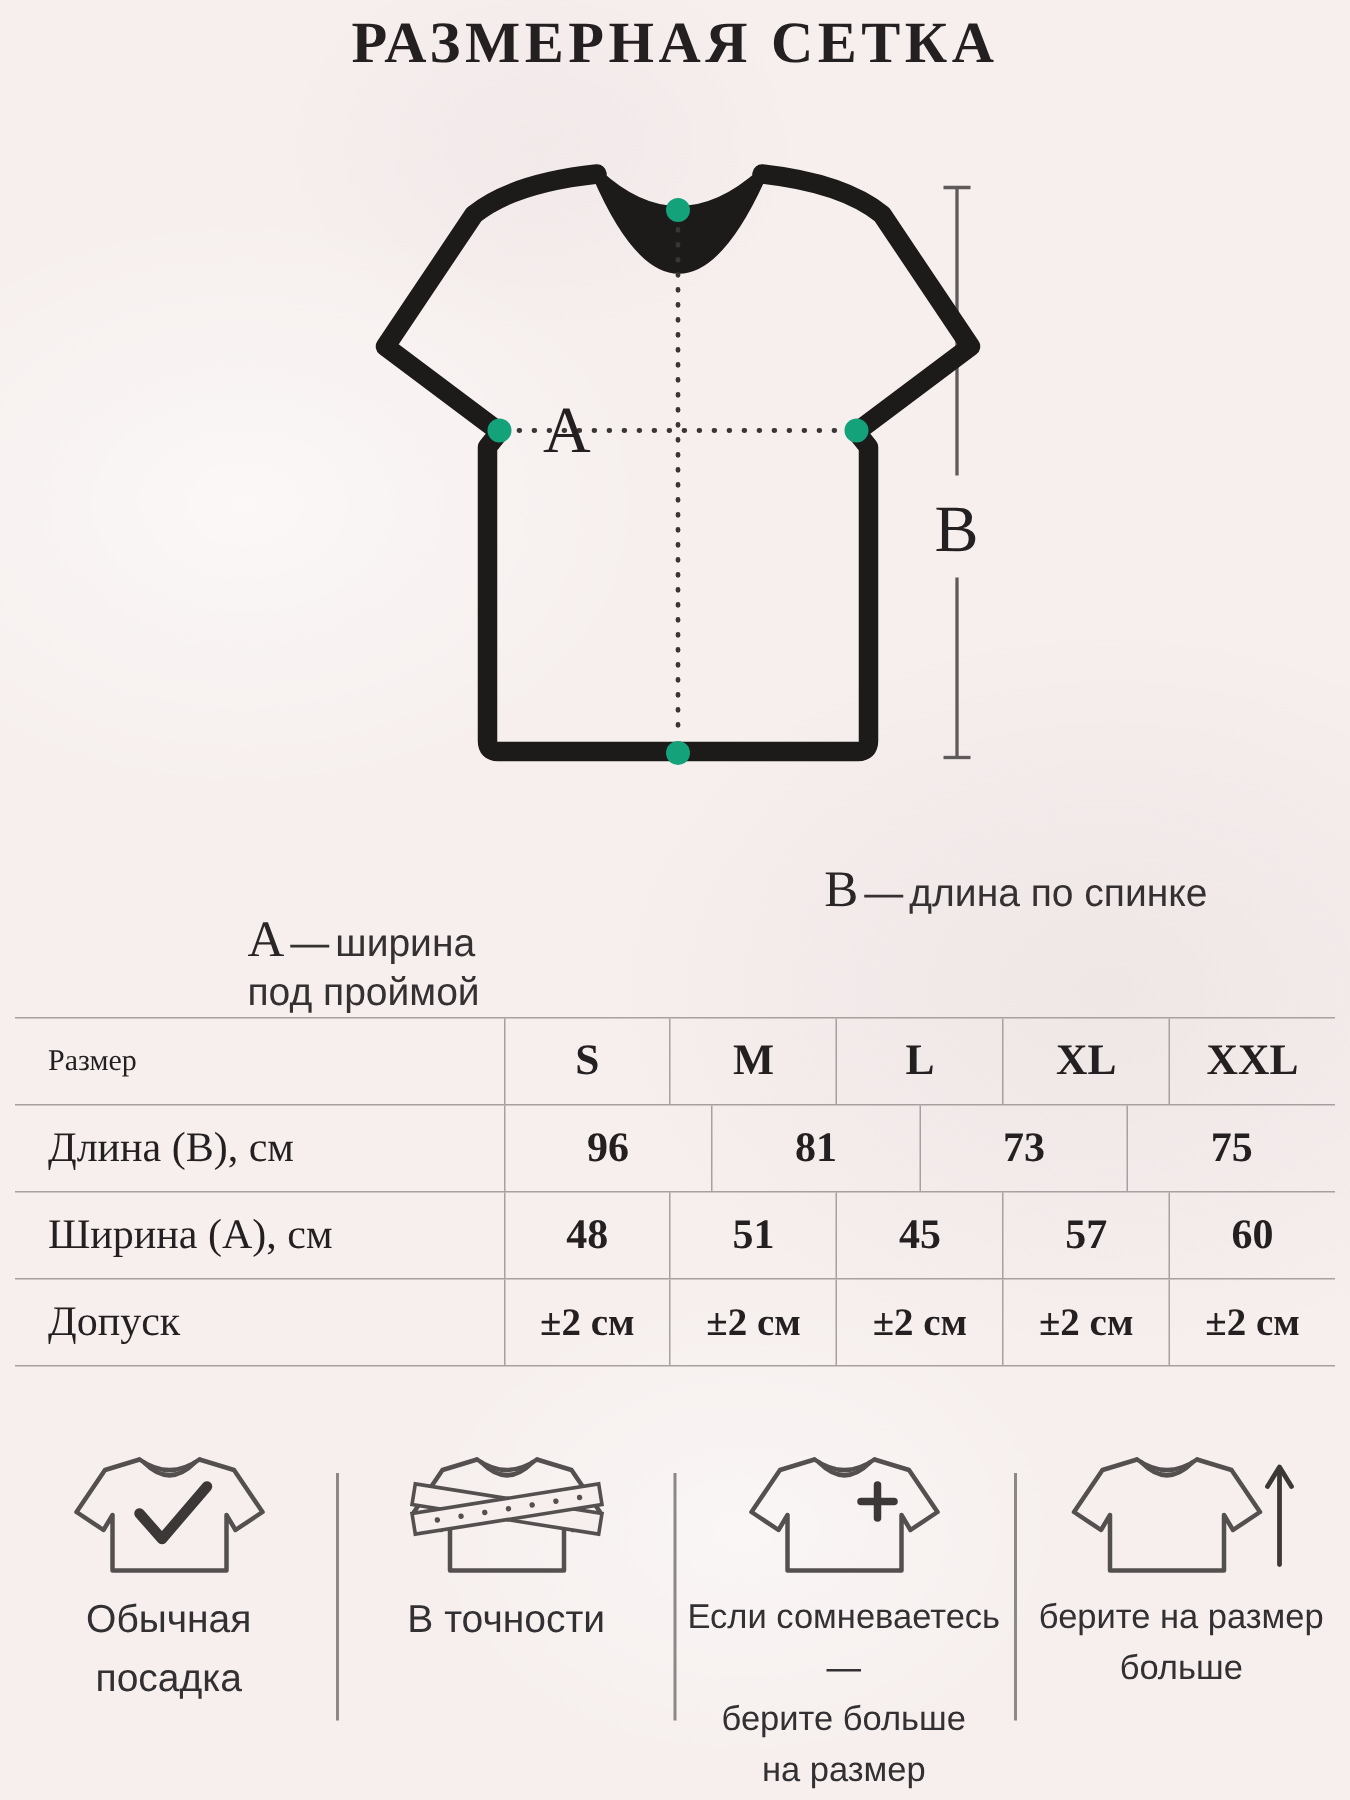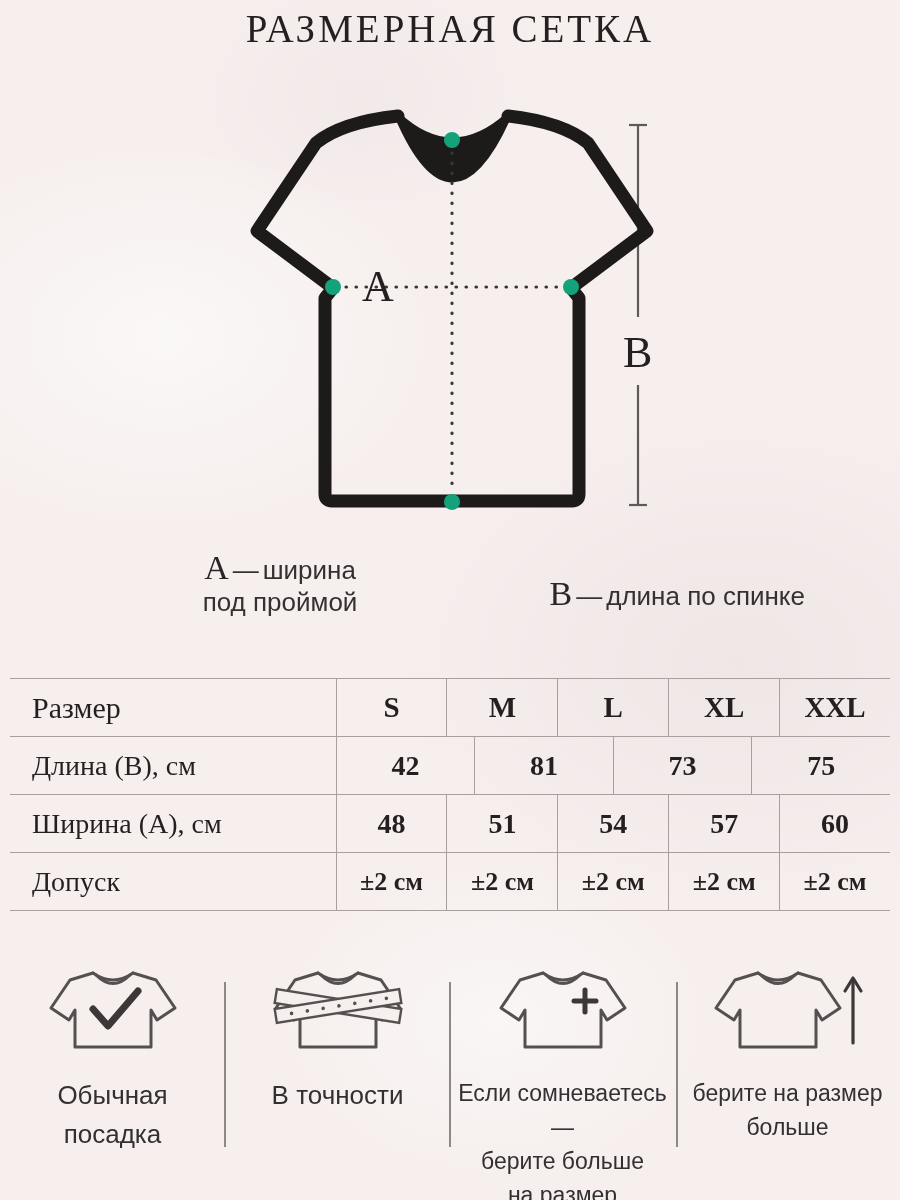"РАЗМЕРНАЯ СЕТКА" .title { font-weight: 400 -> 700 }
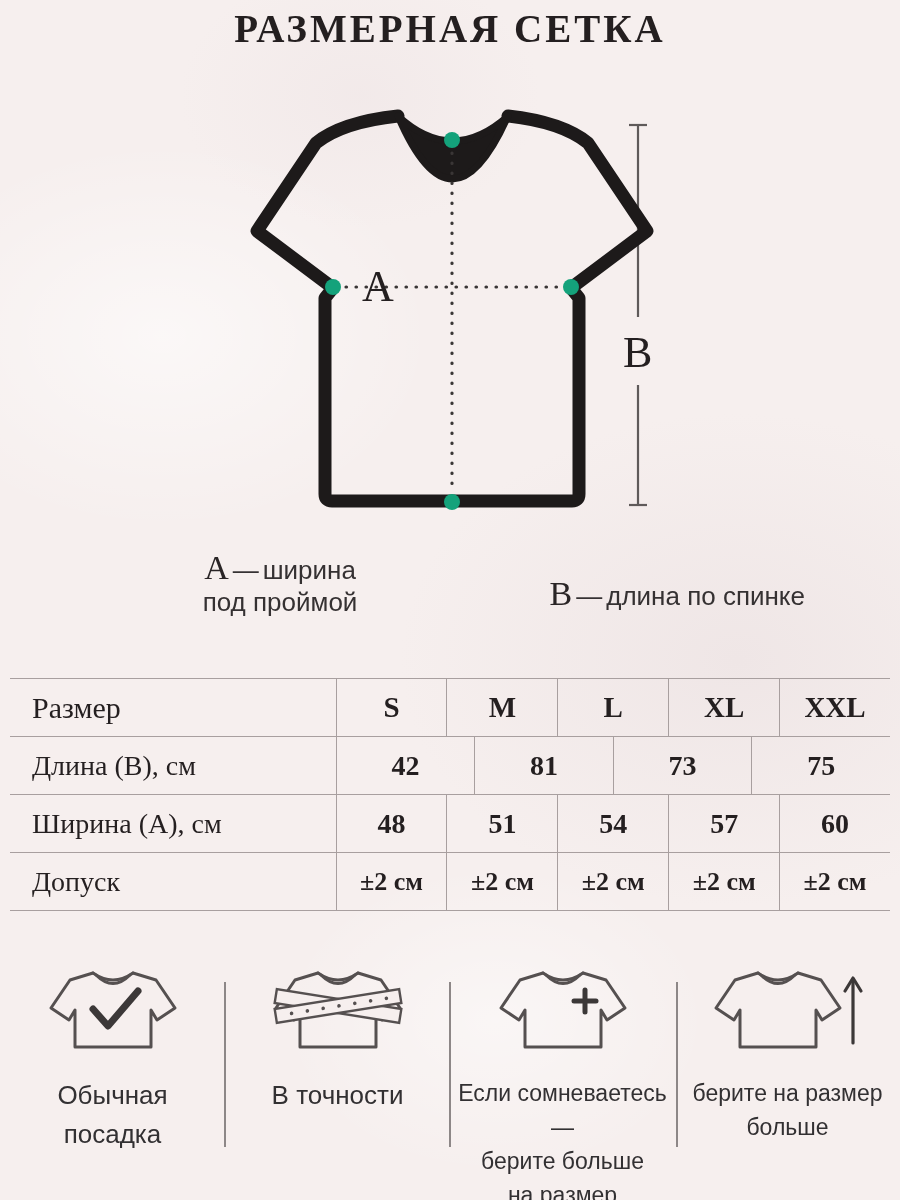"А — ширина" .legend-a { text-align: center -> none; top: 549px -> 608px }
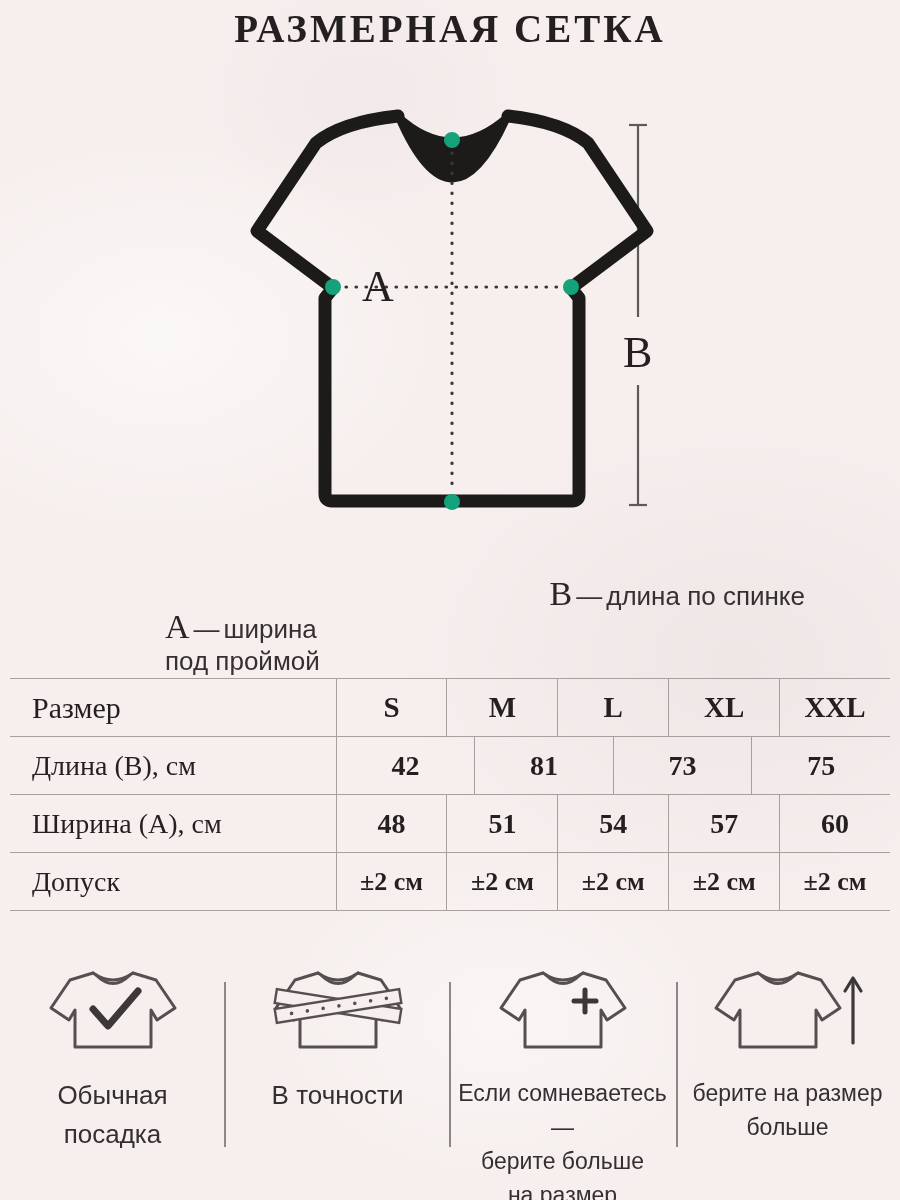"Размер" .t-row.hdr .cell-label { font-size: 30px -> 20px }
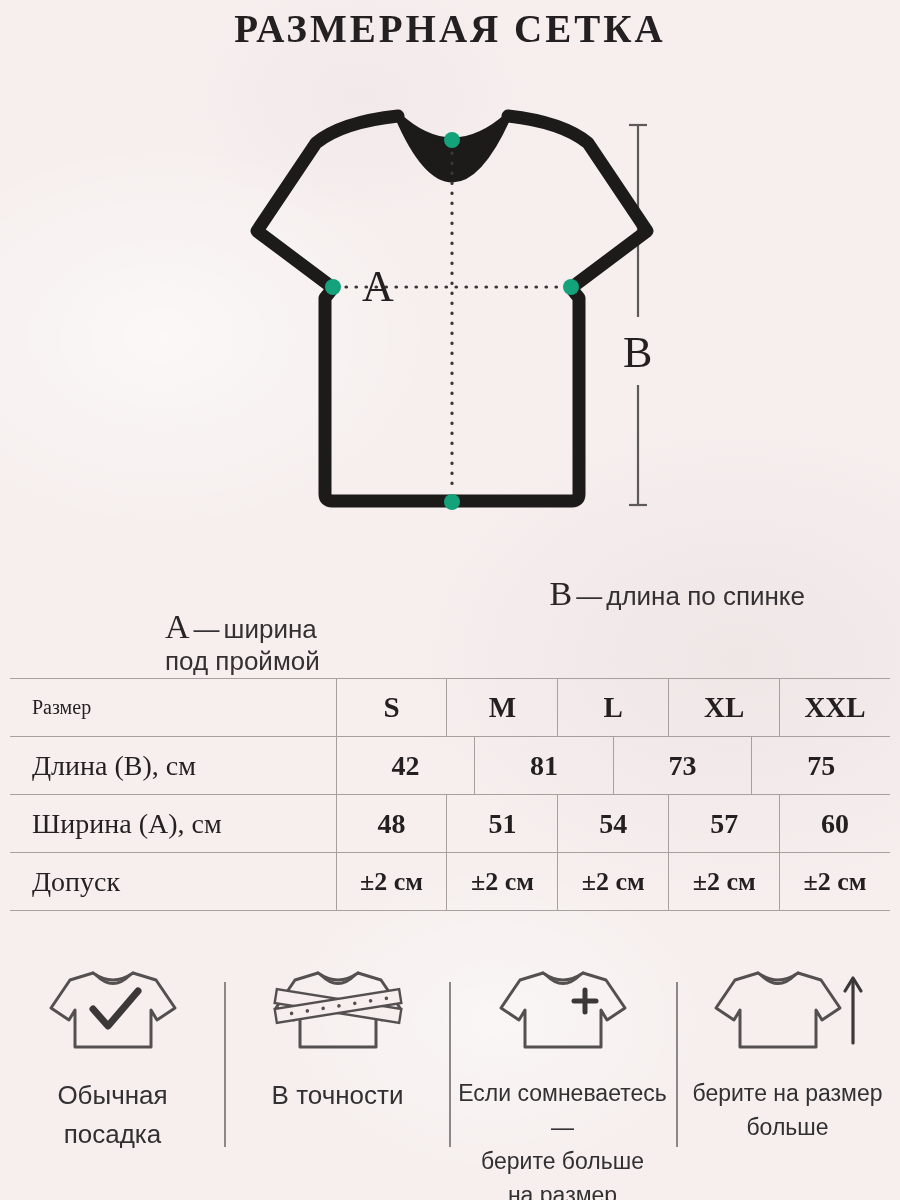"42" div.cell-val { text: 42 -> 96 }
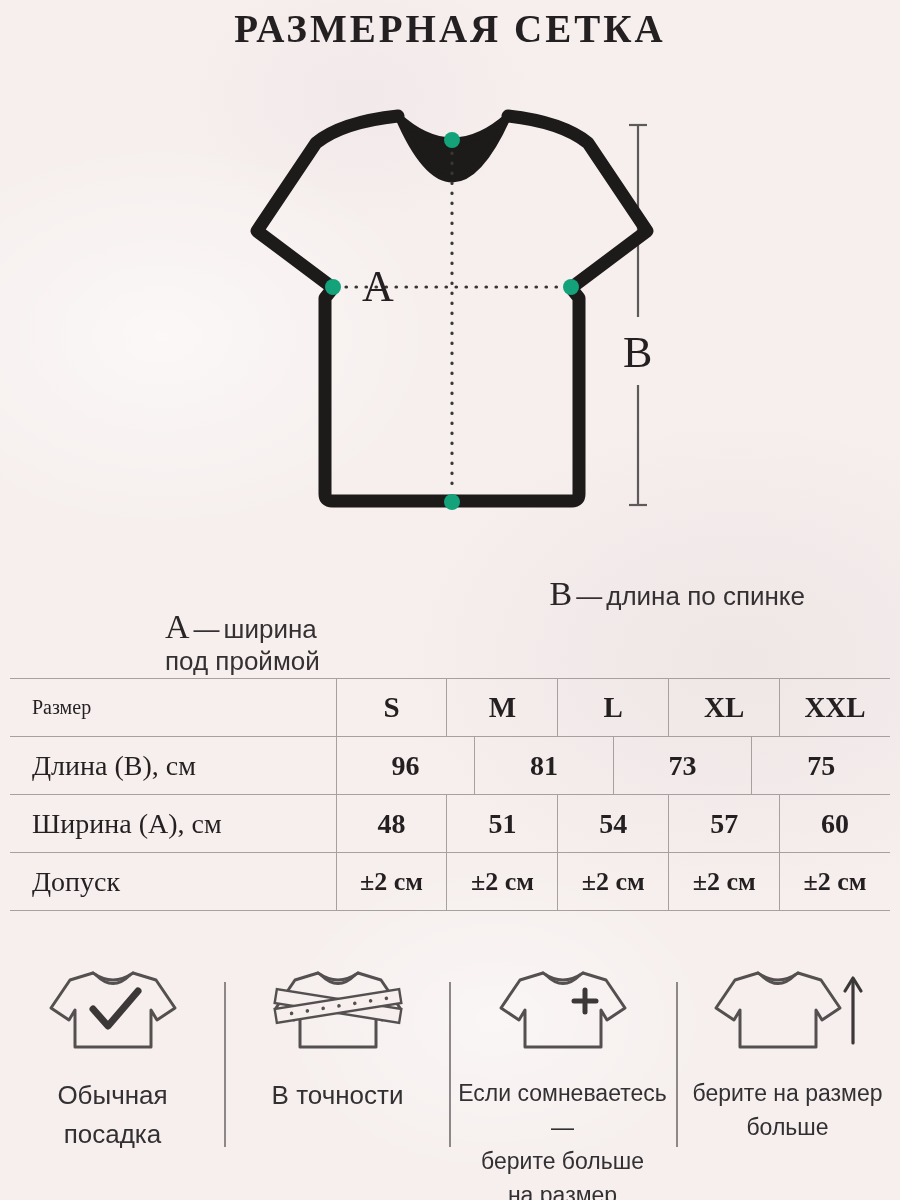"54" div.cell-val { text: 54 -> 45 }
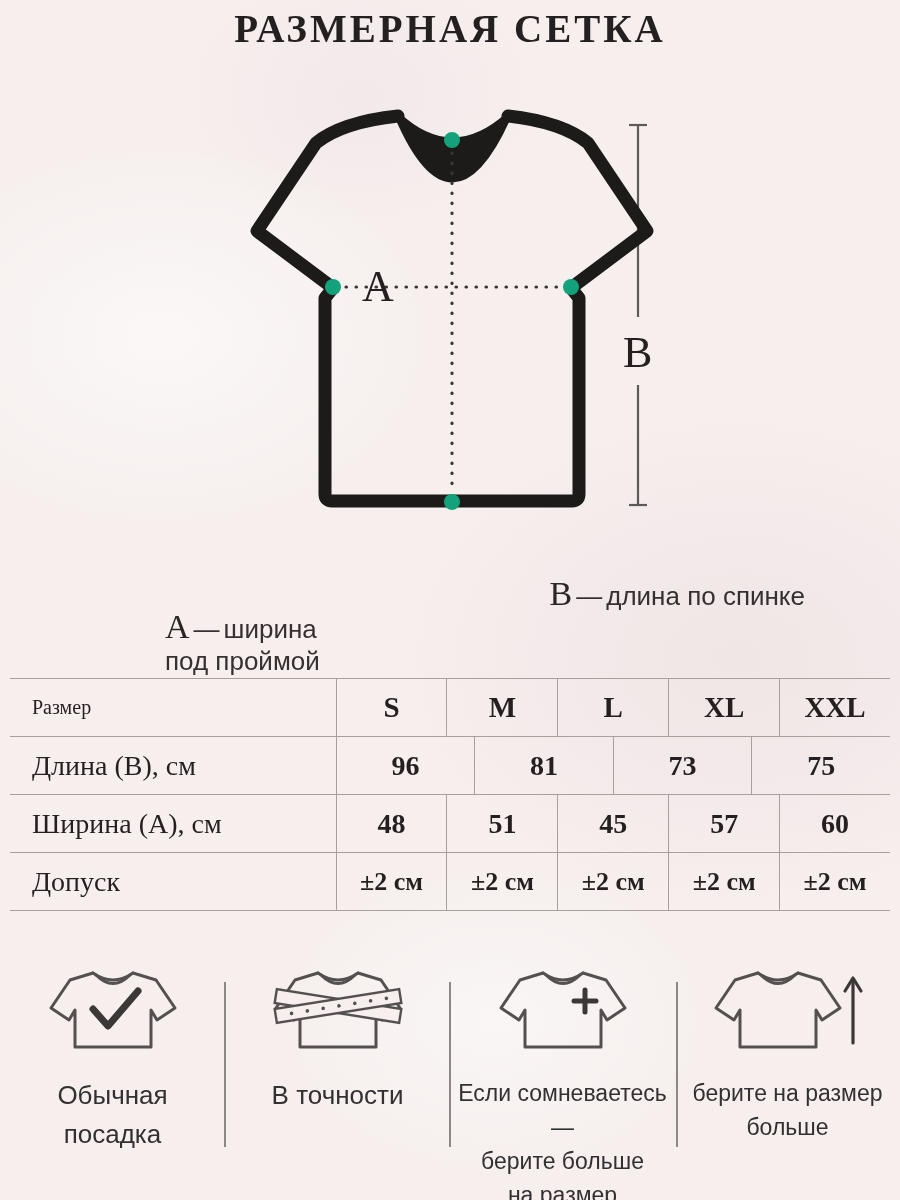"Обычная" .tip-caption { margin-top: 18px -> 2px }
